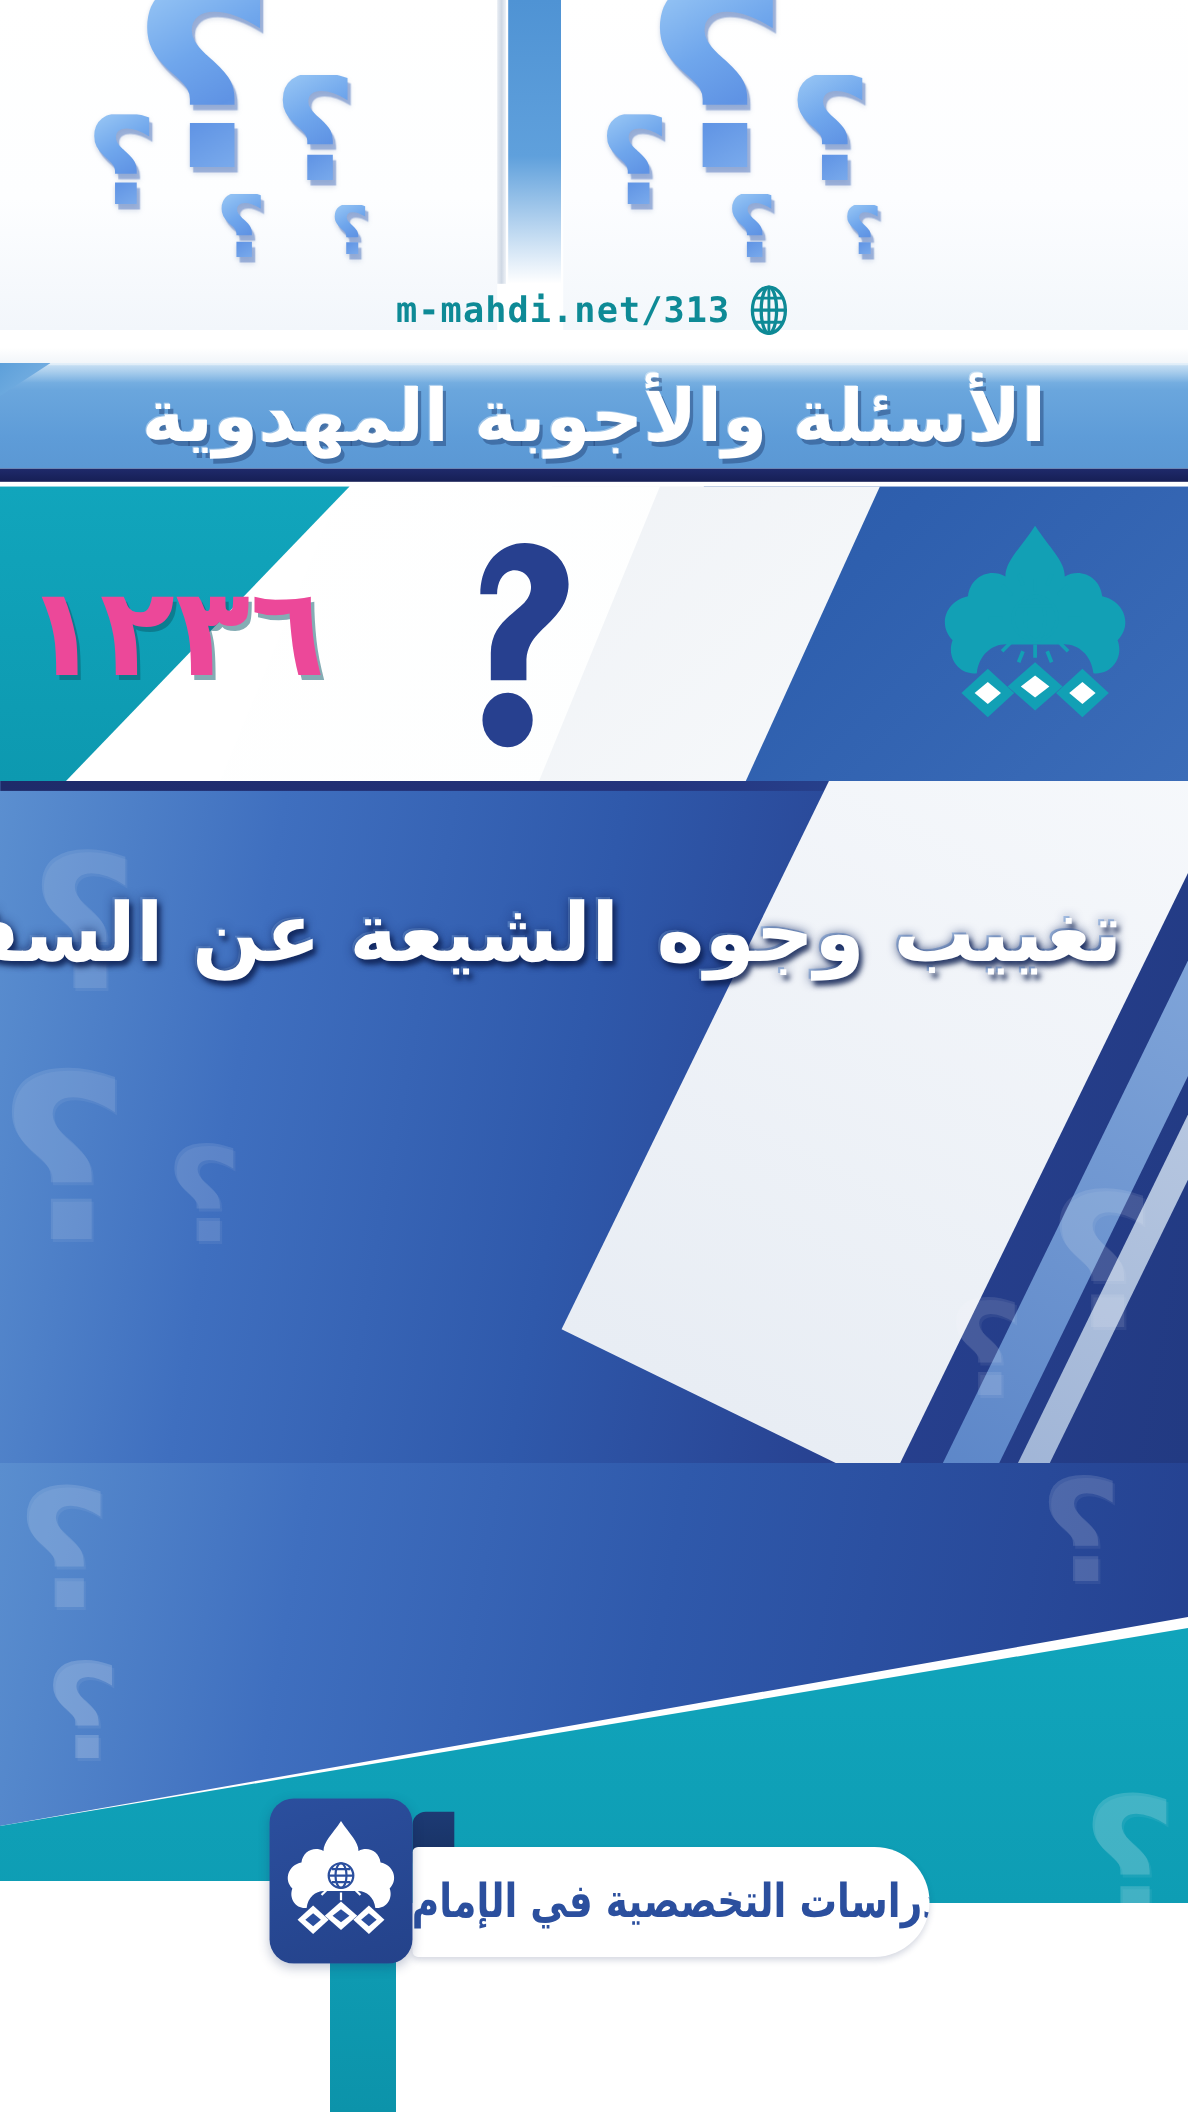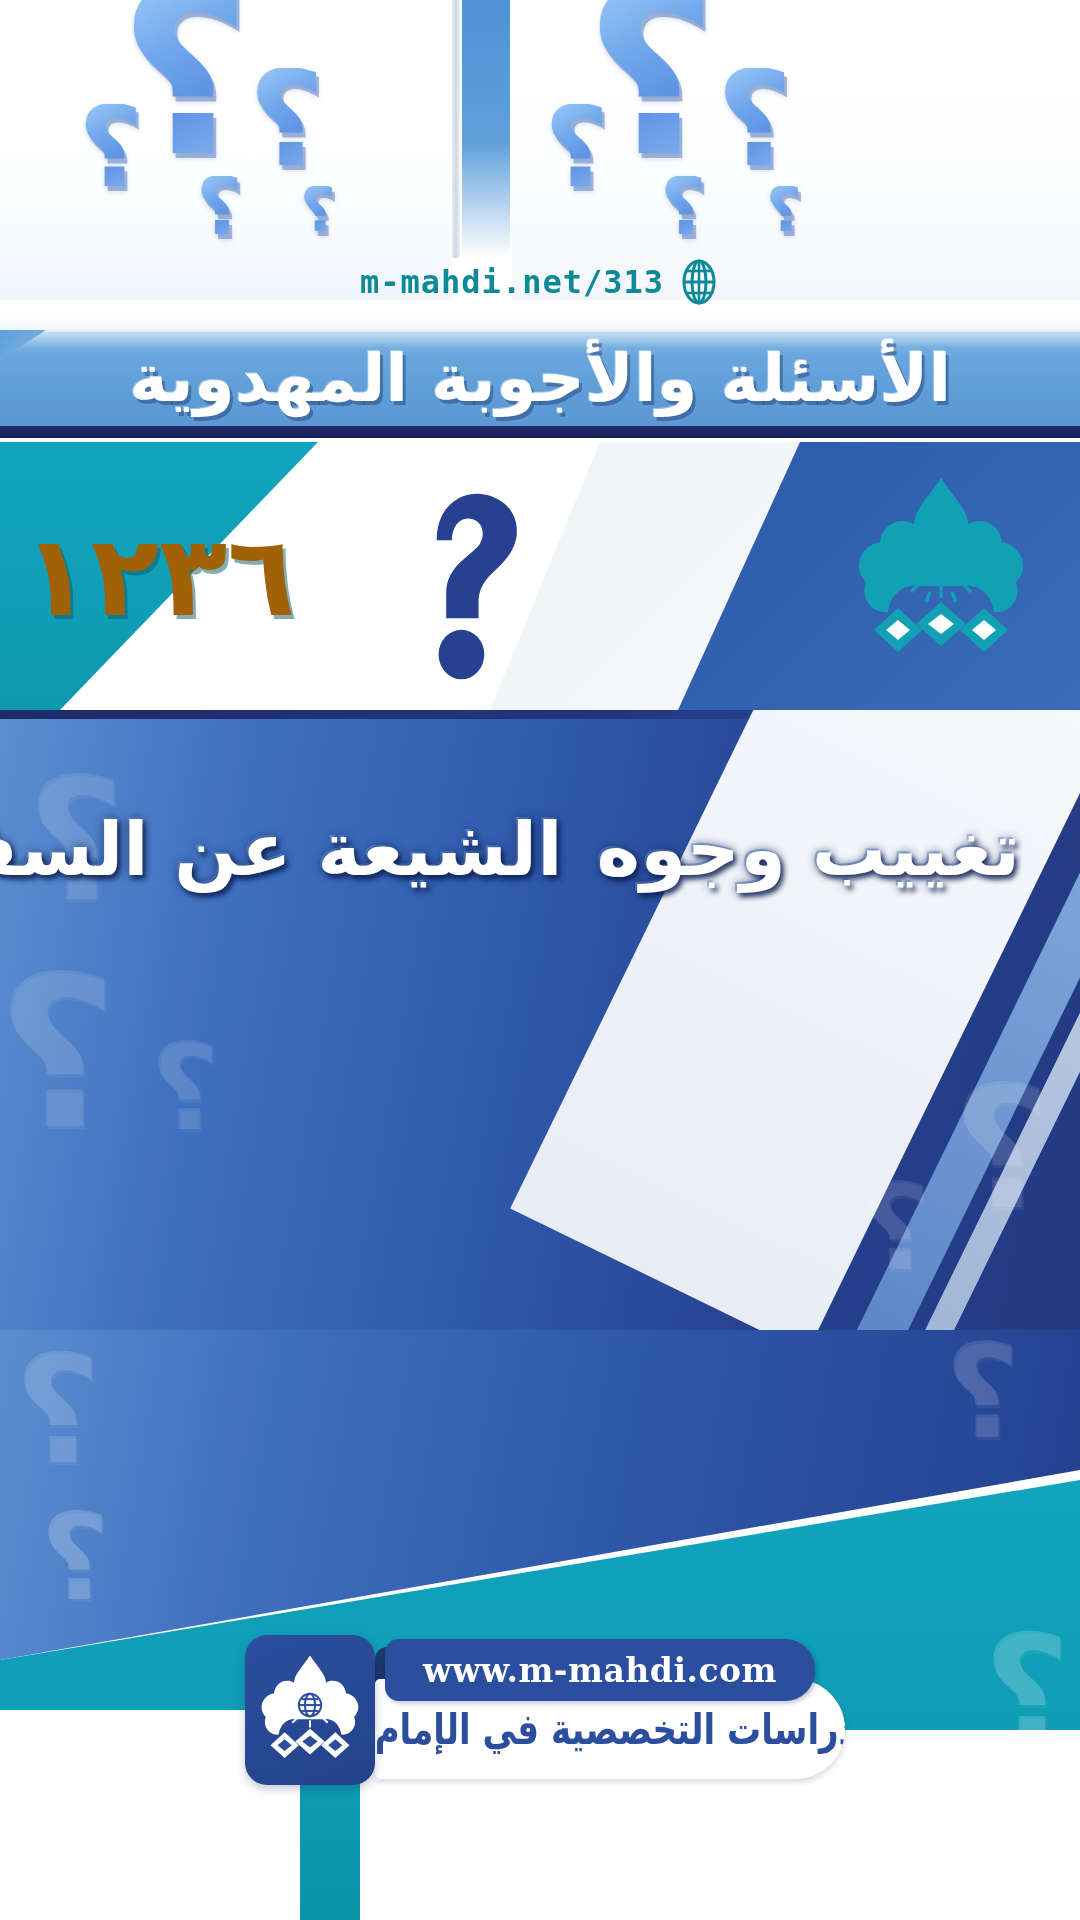"١٢٣٦" .numtext { color: #a16207 -> #ec4899 }
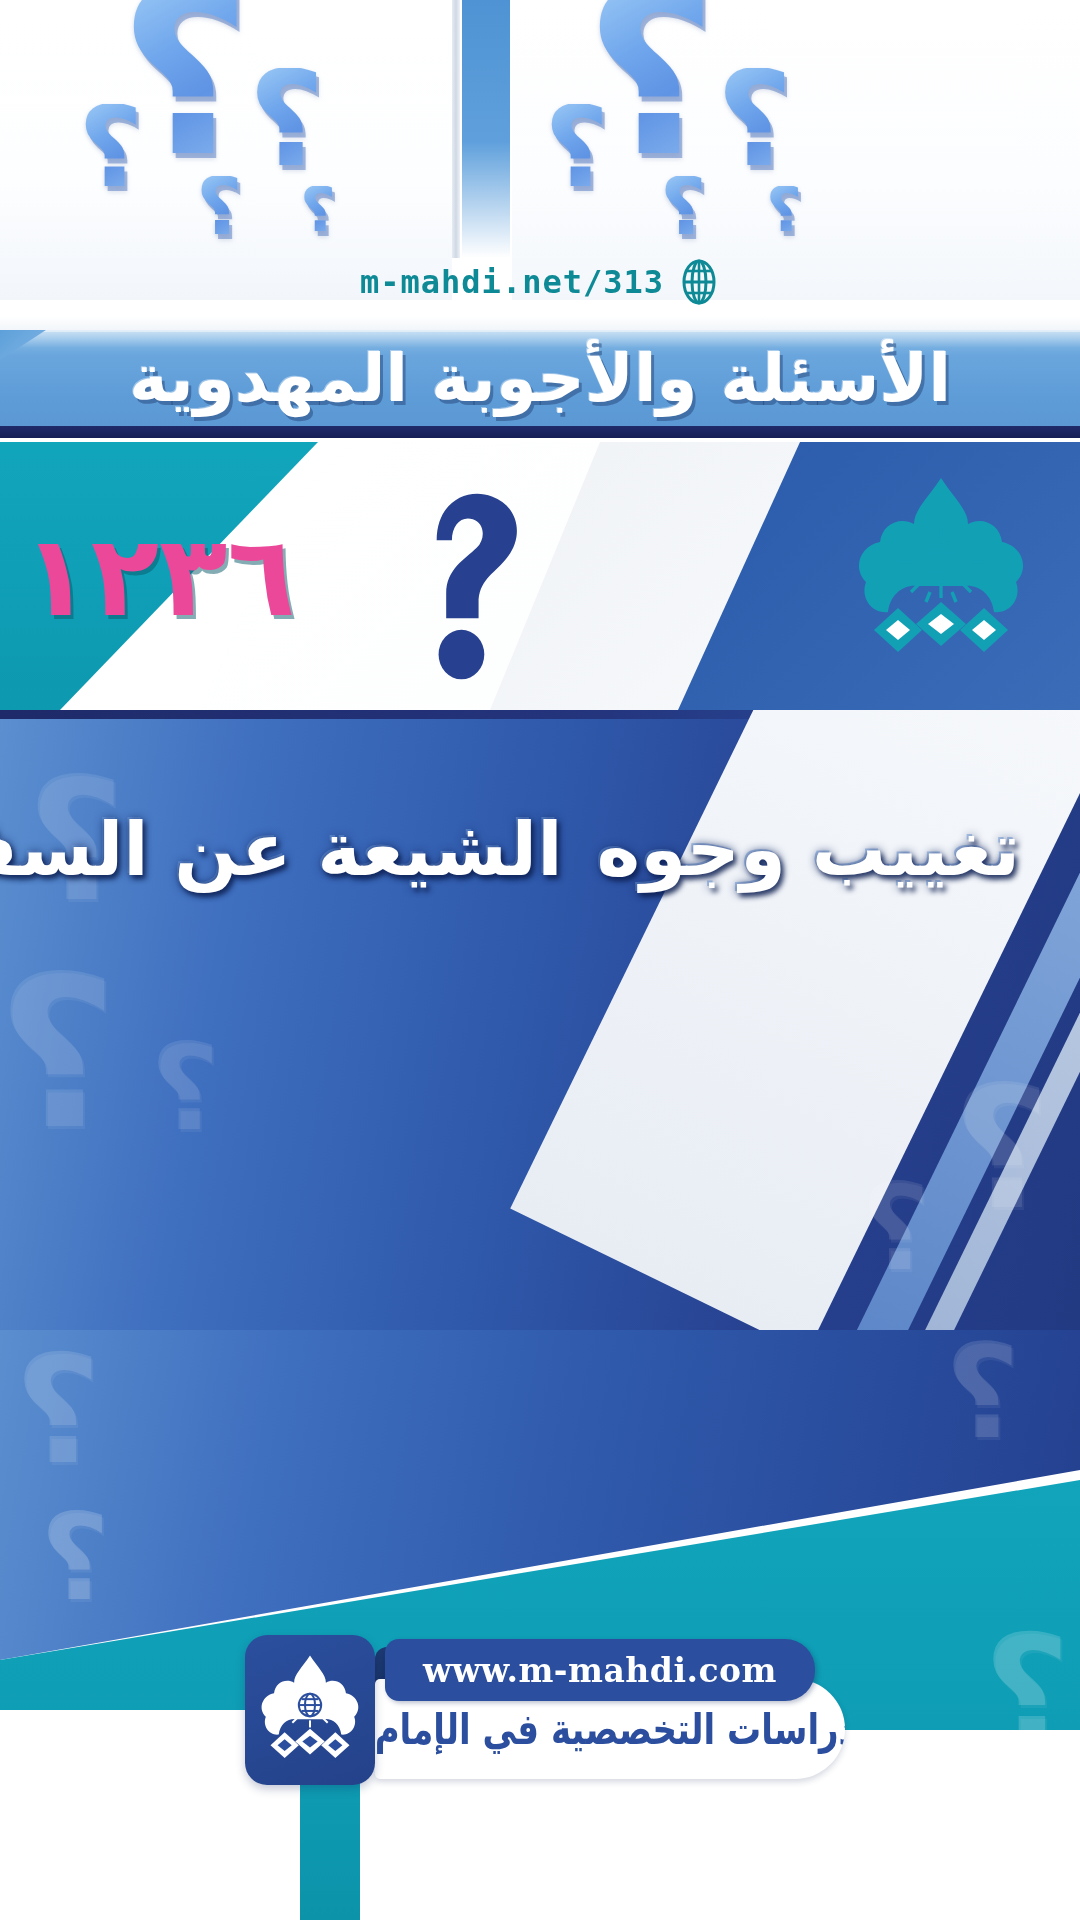"www.m-mahdi.com" div.urlpill { html: <div> <span>www.m-mahdi.com</span> </div> -> none }
